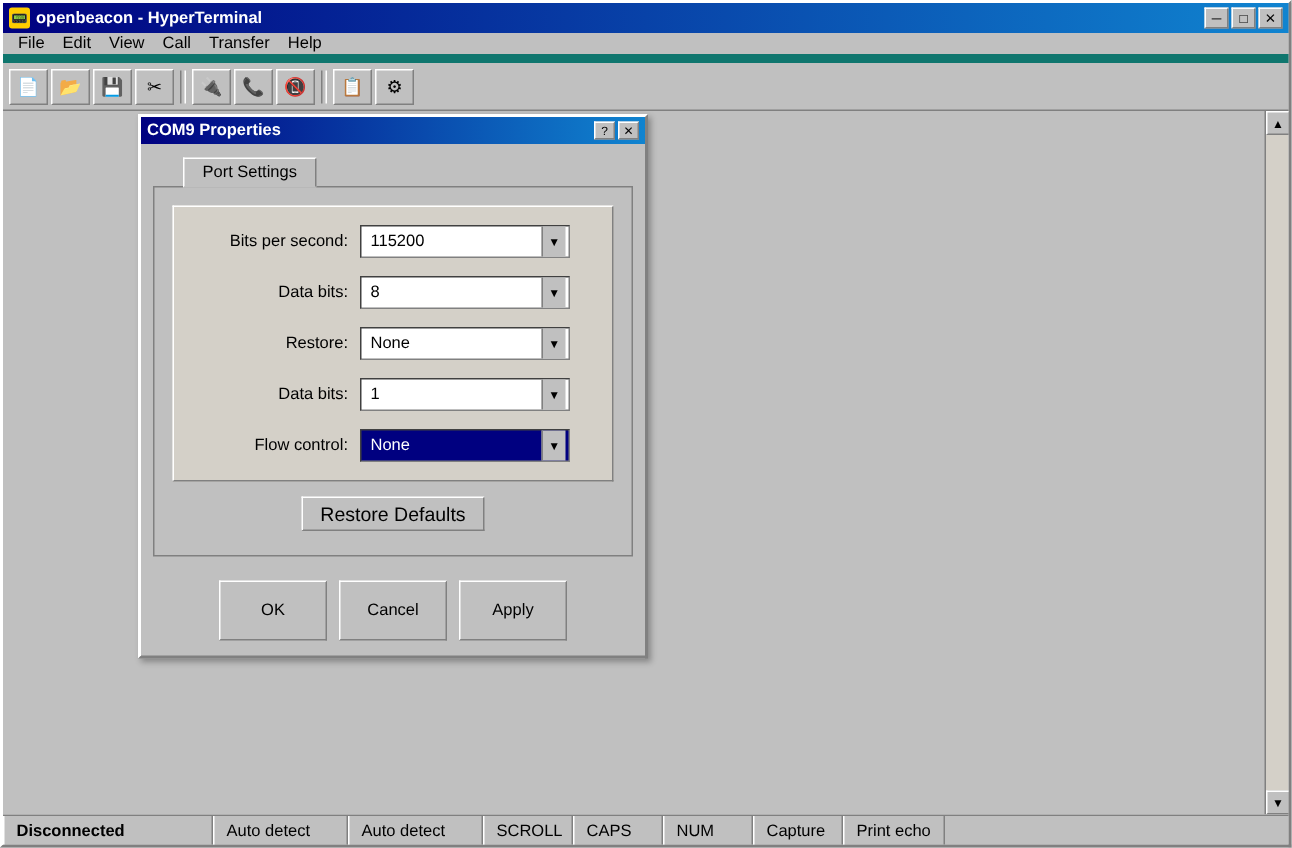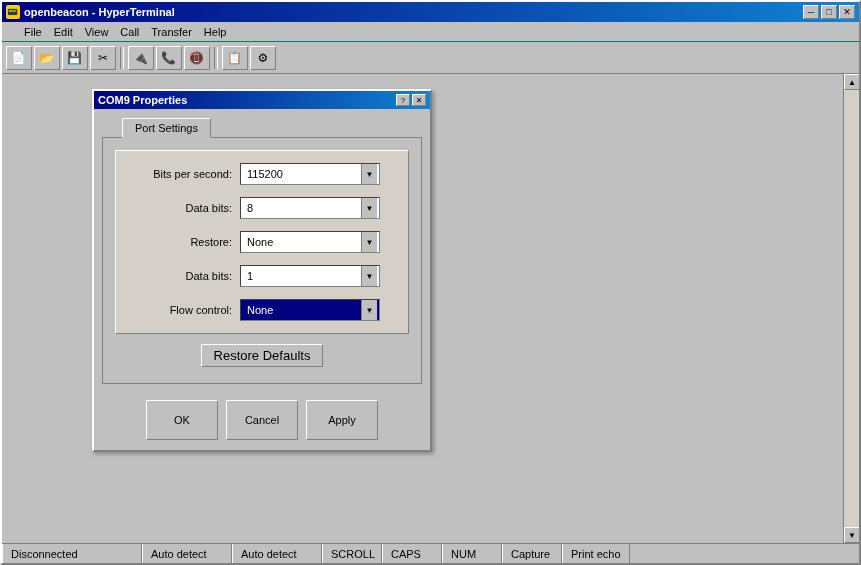"File" .menu-bar { border-bottom: 1px solid #0f766e -> 6px solid #0f766e; padding: 0 16px -> 0 4px }
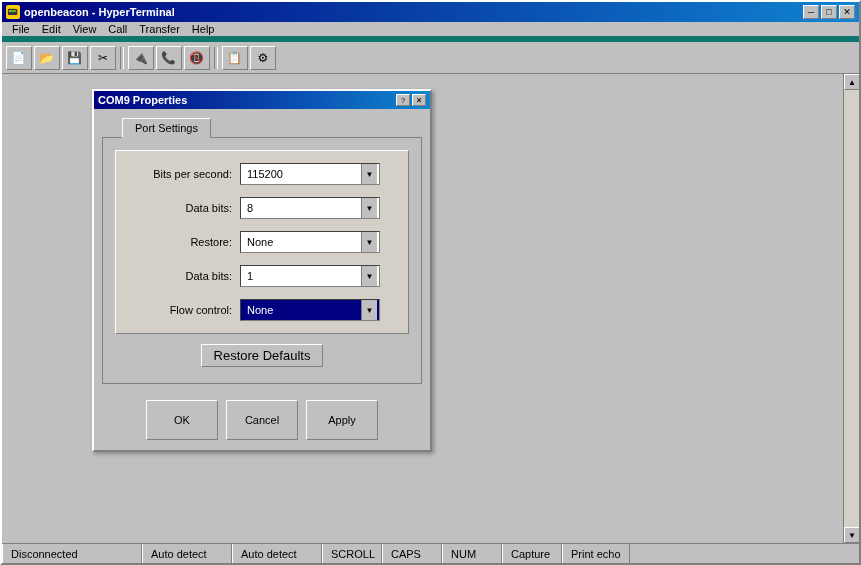"COM9 Properties" .dialog-overlay { top: 15px -> 2px }
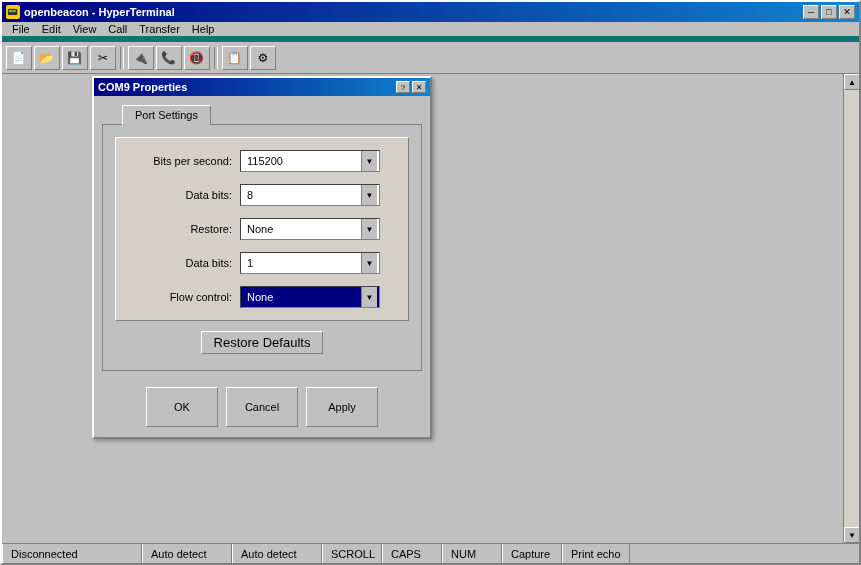"Disconnected" .status-item:first-child { font-weight: none -> bold }
